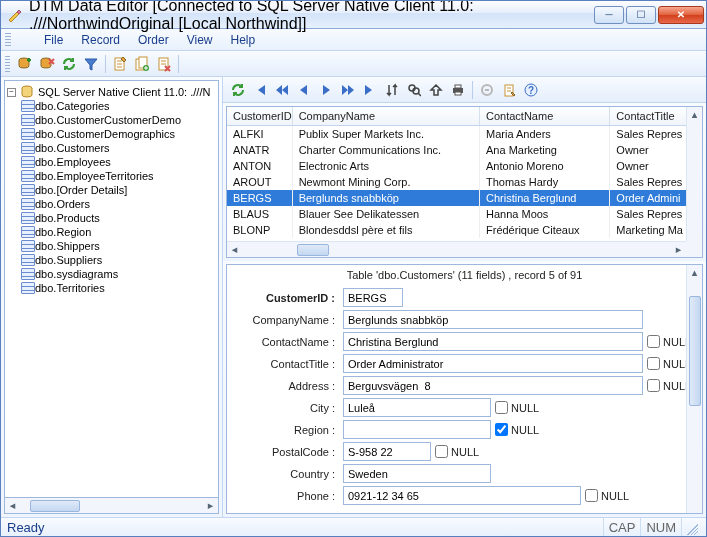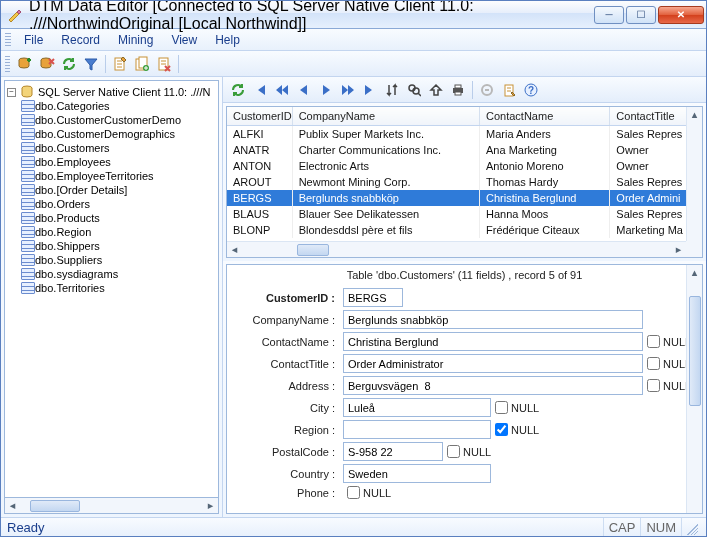"File" .menubar { gap: none -> 20px }
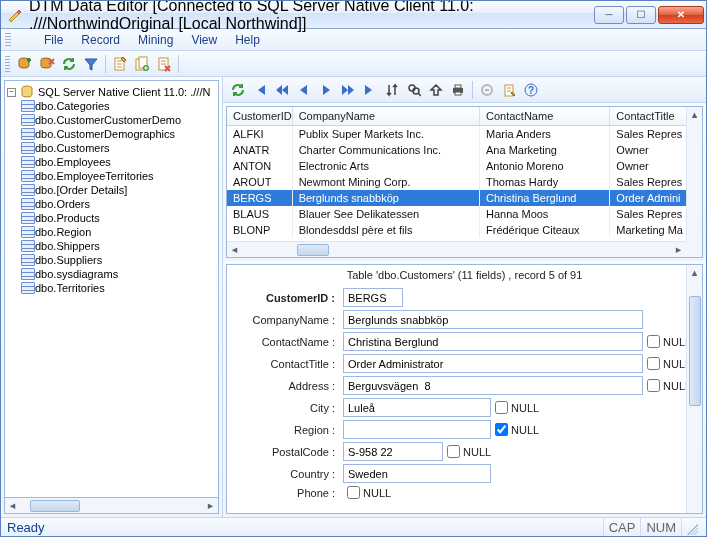"Mining" div.mitem { text: Mining -> Order }
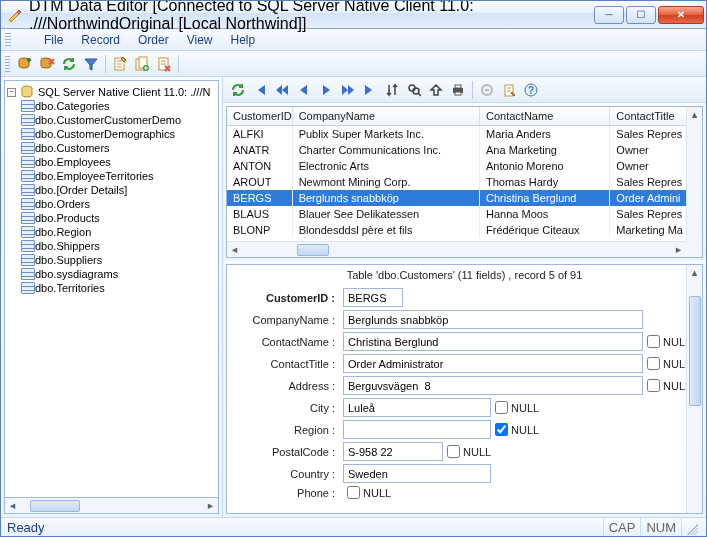"S-958 22" input.finput { width: 100px -> 88px }
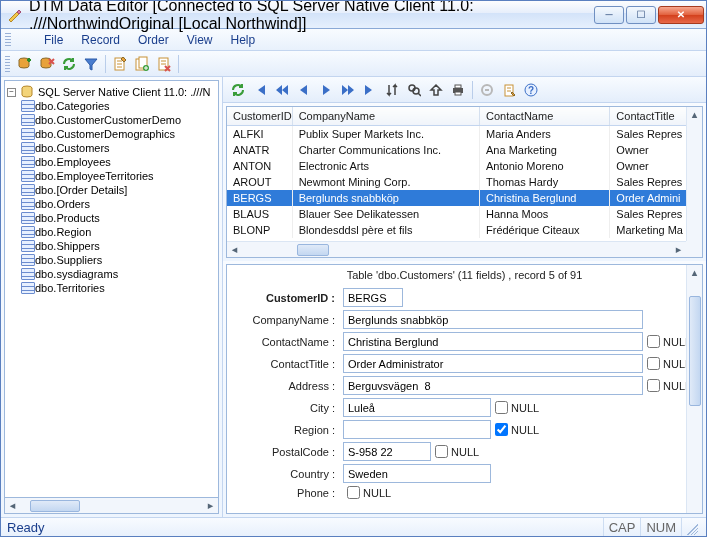"0921-12 34 65" input.finput { html: none -> <input> }
